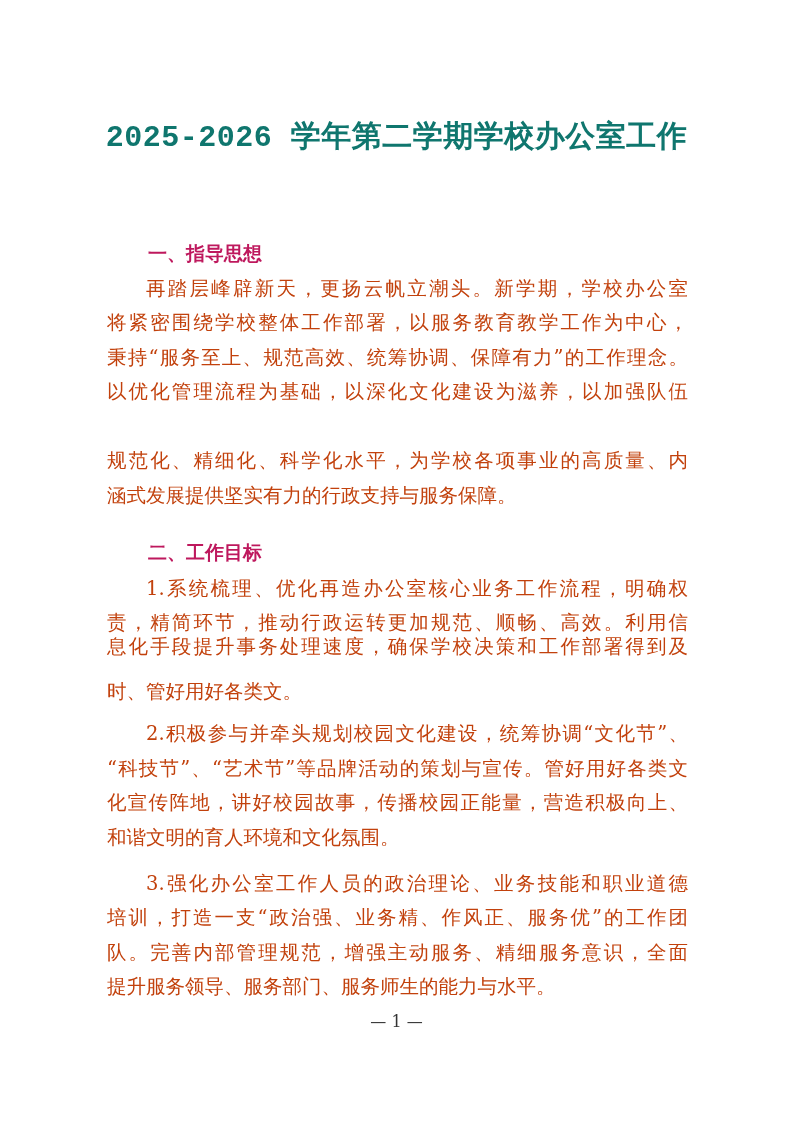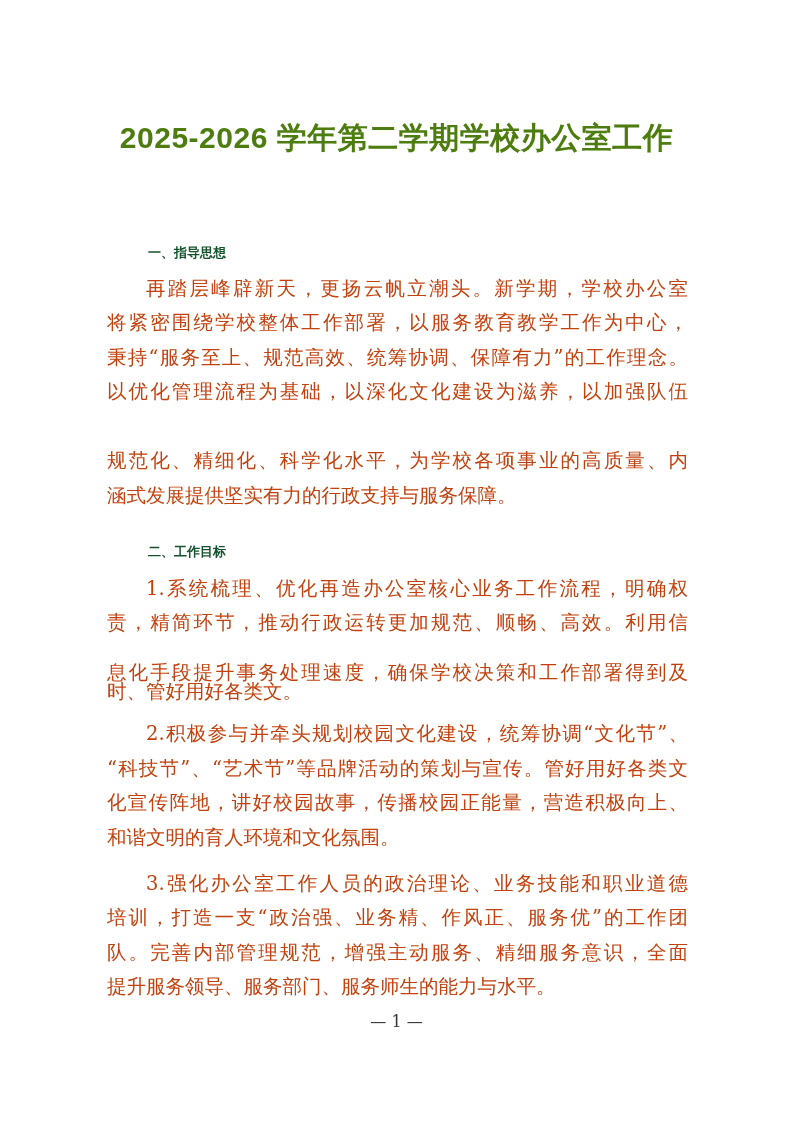"2025-2026 学年第二学期学校办公室工作" .title { color: #4d7c0f -> #0f766e; font-family: Liberation Sans, sans-serif -> Liberation Mono, monospace }
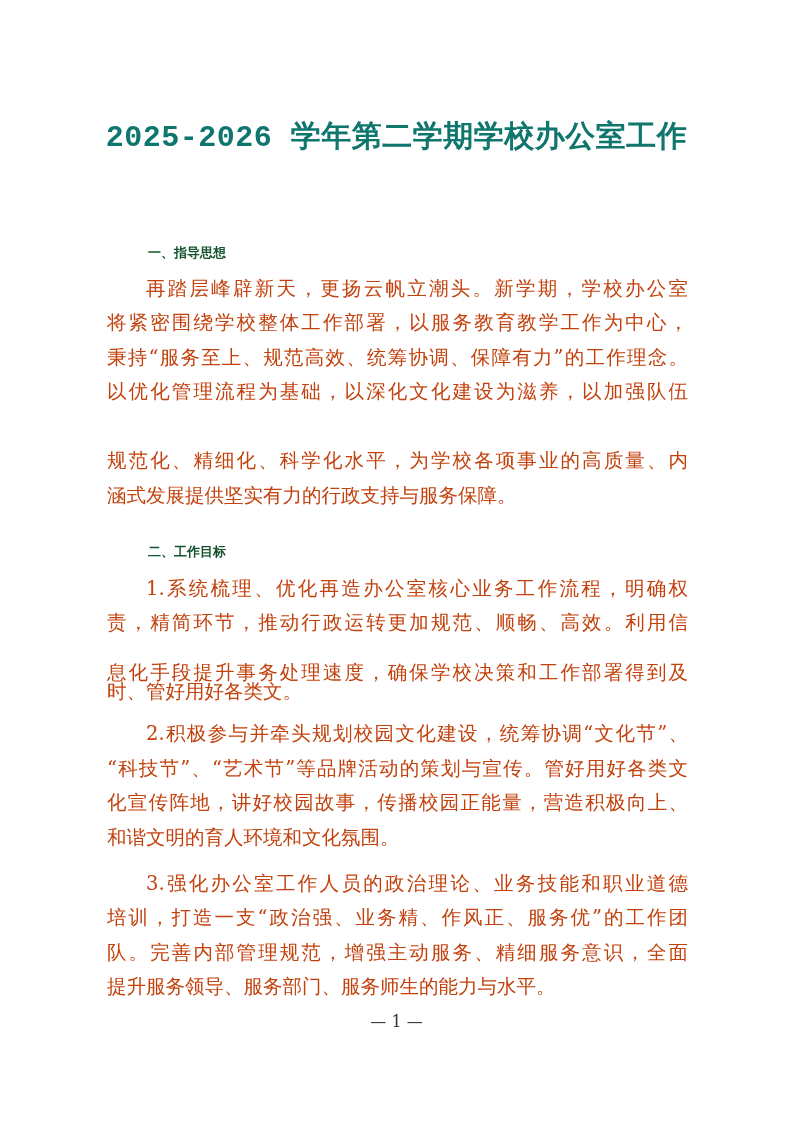"一、指导思想" .heading { color: #14532d -> #be185d; font-size: 13px -> 19px }
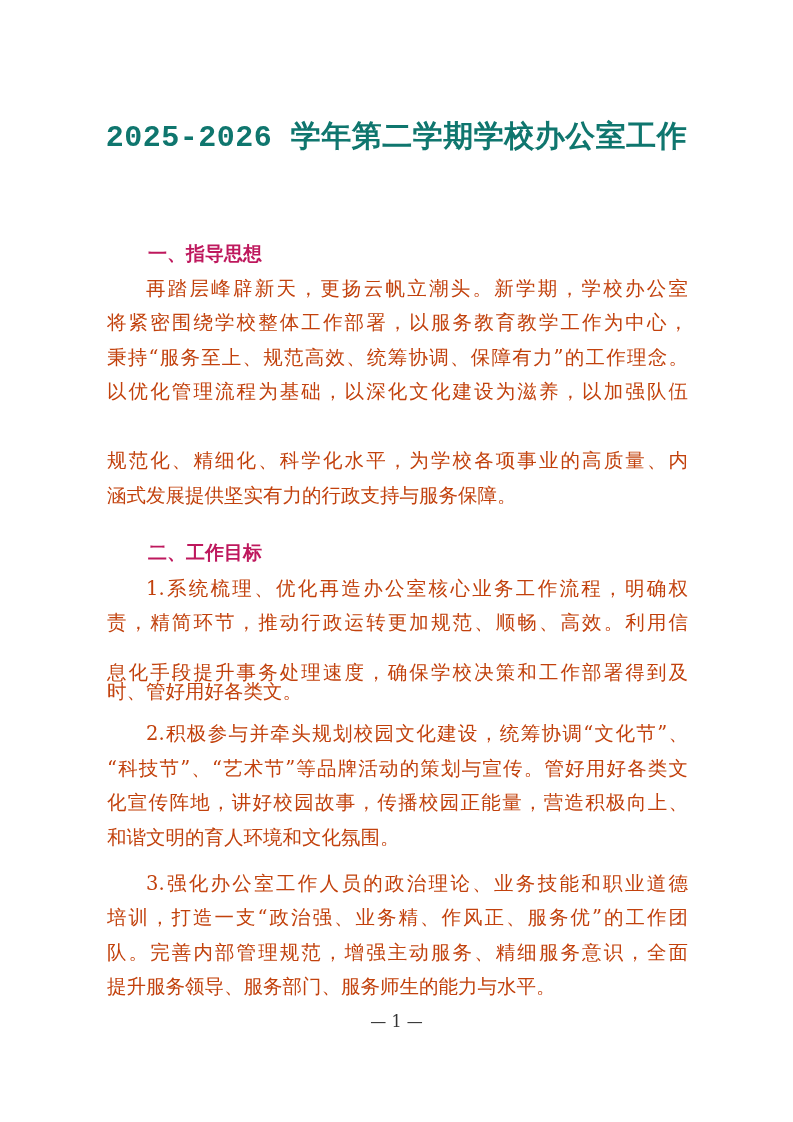"息化手段提升事务处理速度，确保学校决策和工作部署得到及" div.line { top: 658px -> 632px }
